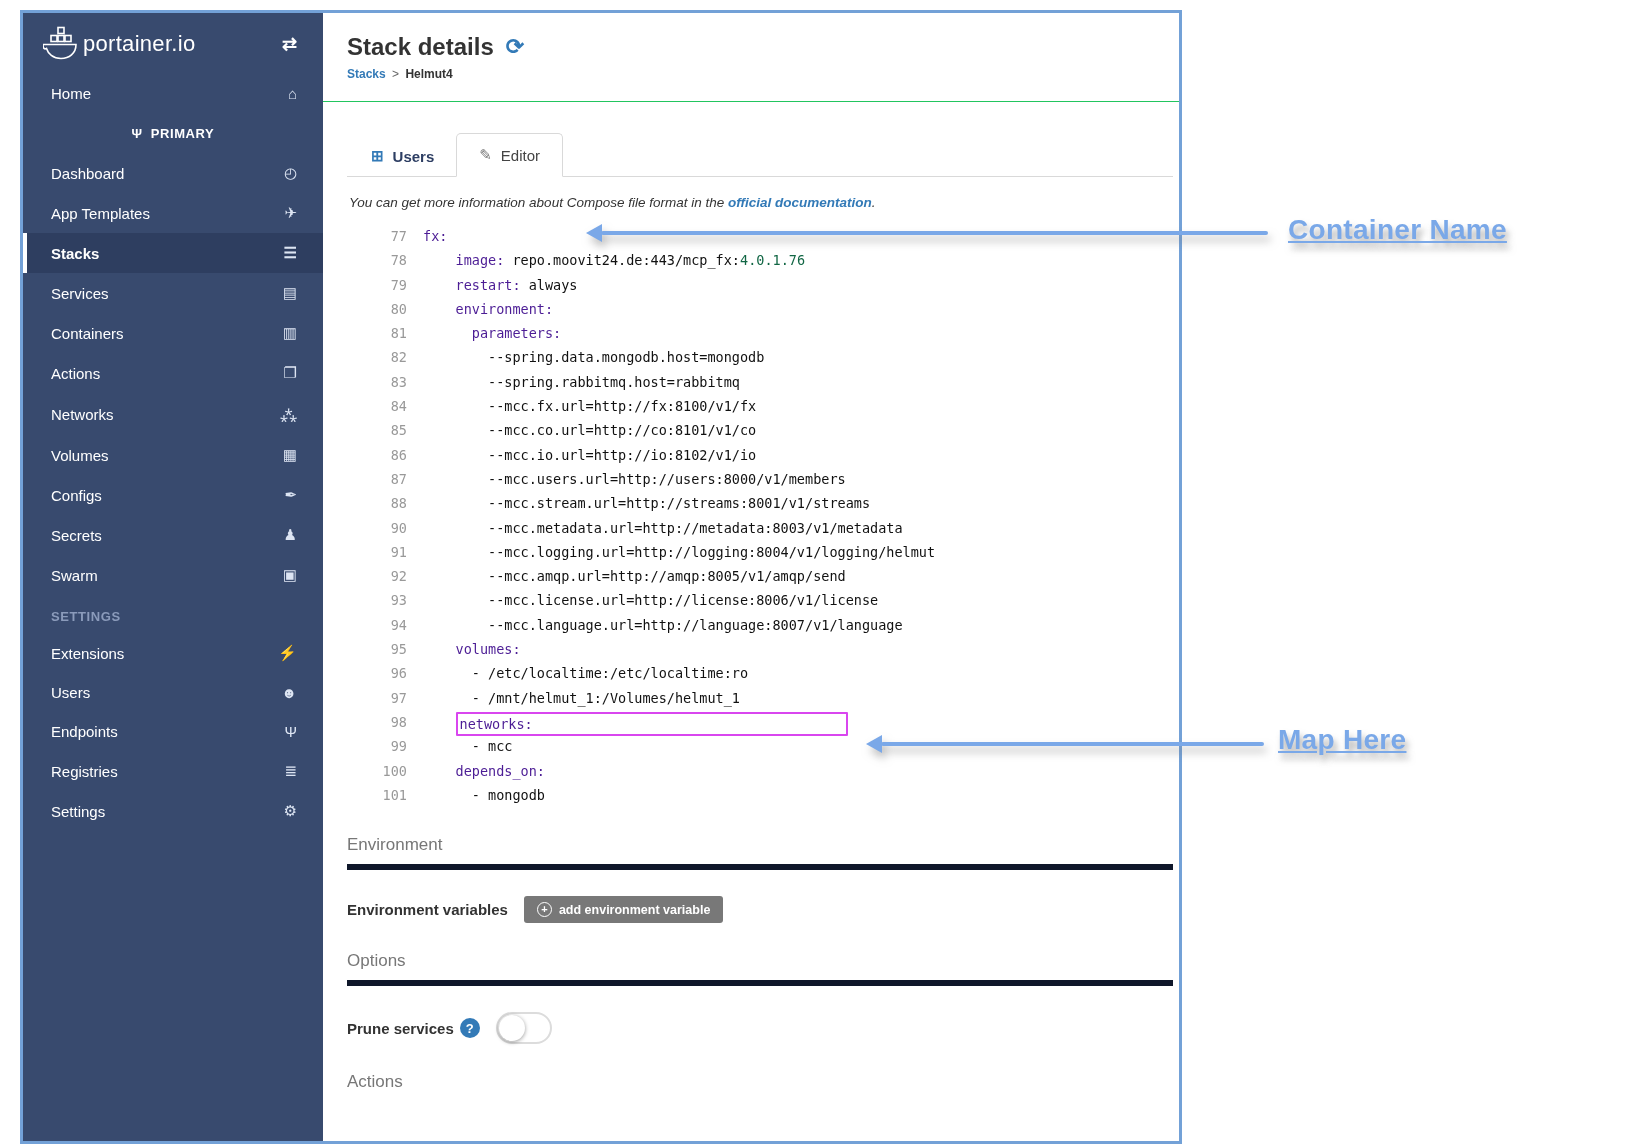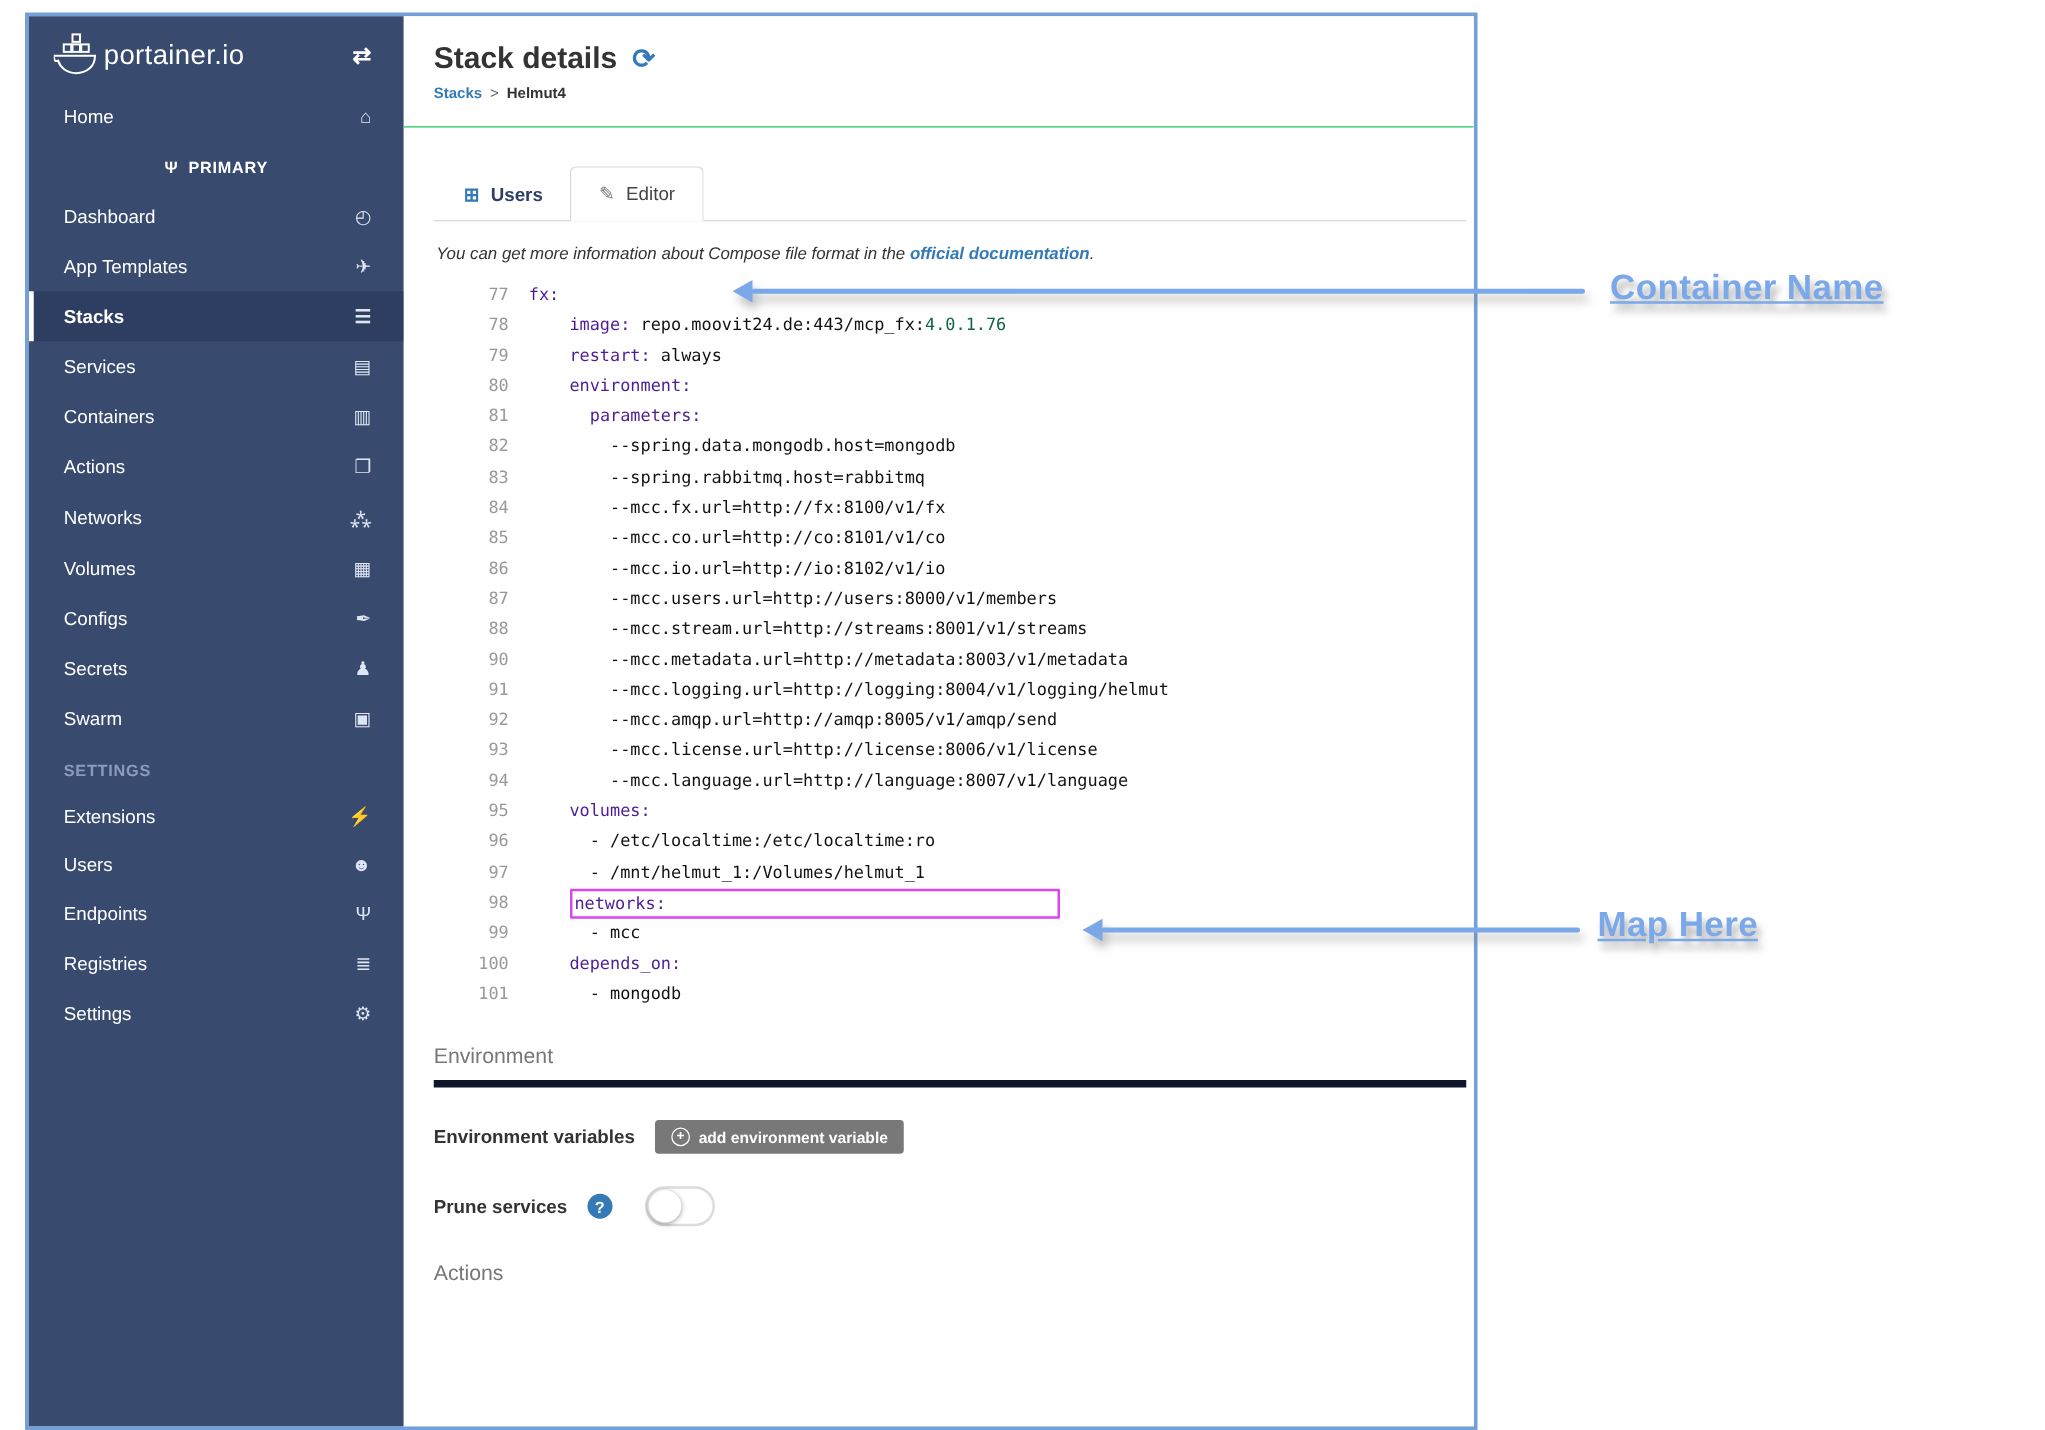"Options" div.section-heading { html: none -> <div>Options</div> }
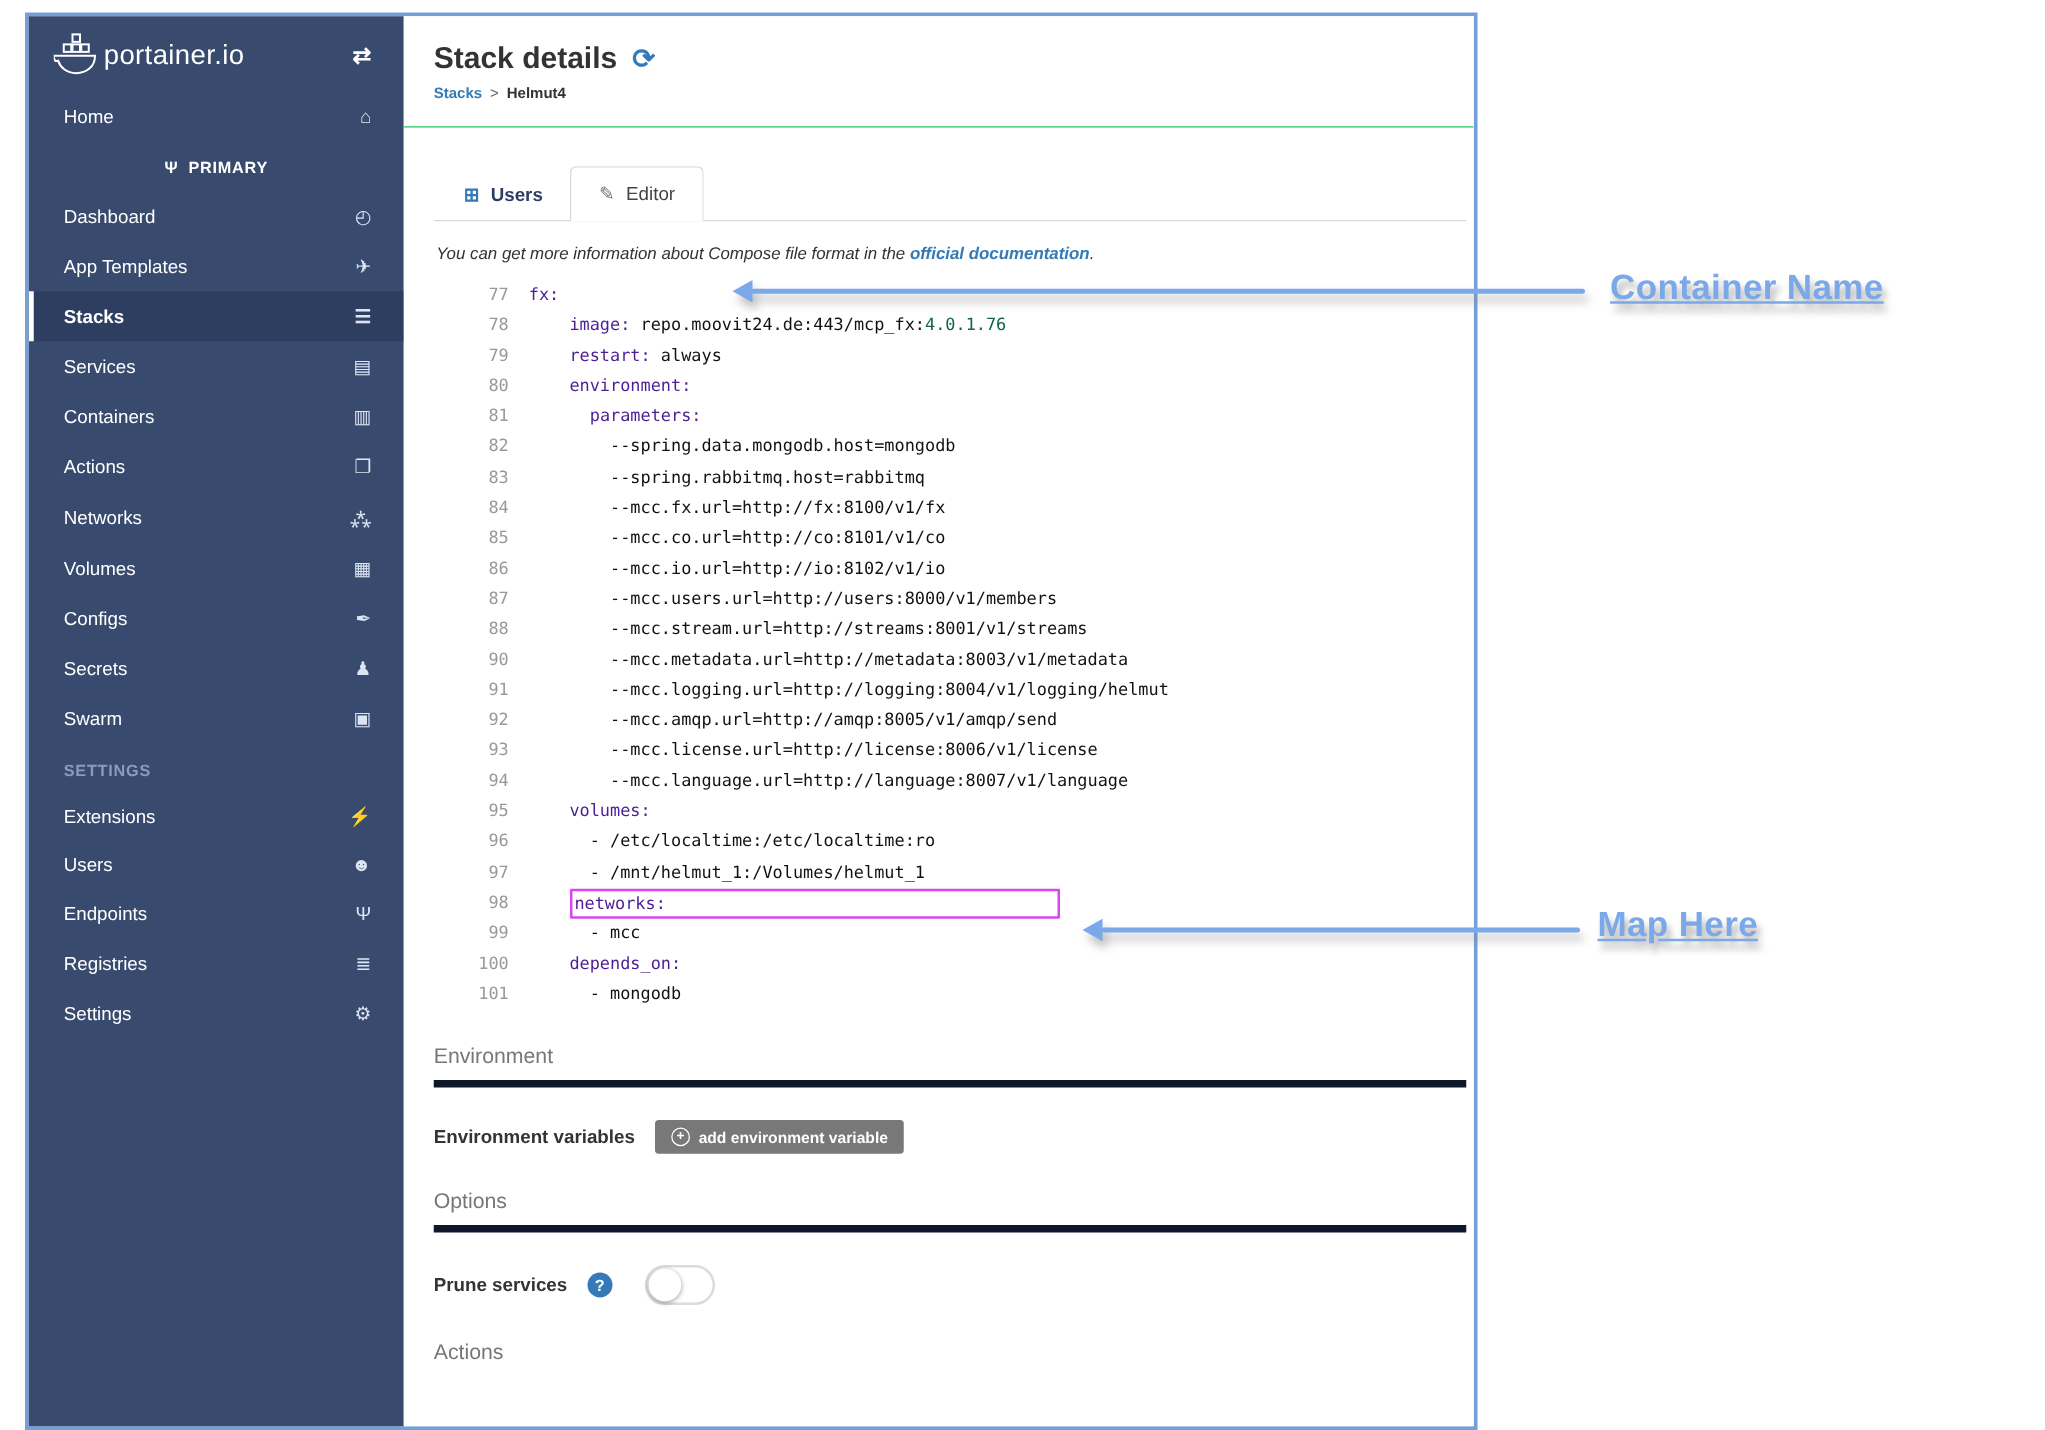"Prune services" .prune-row { gap: 16px -> 6px }
